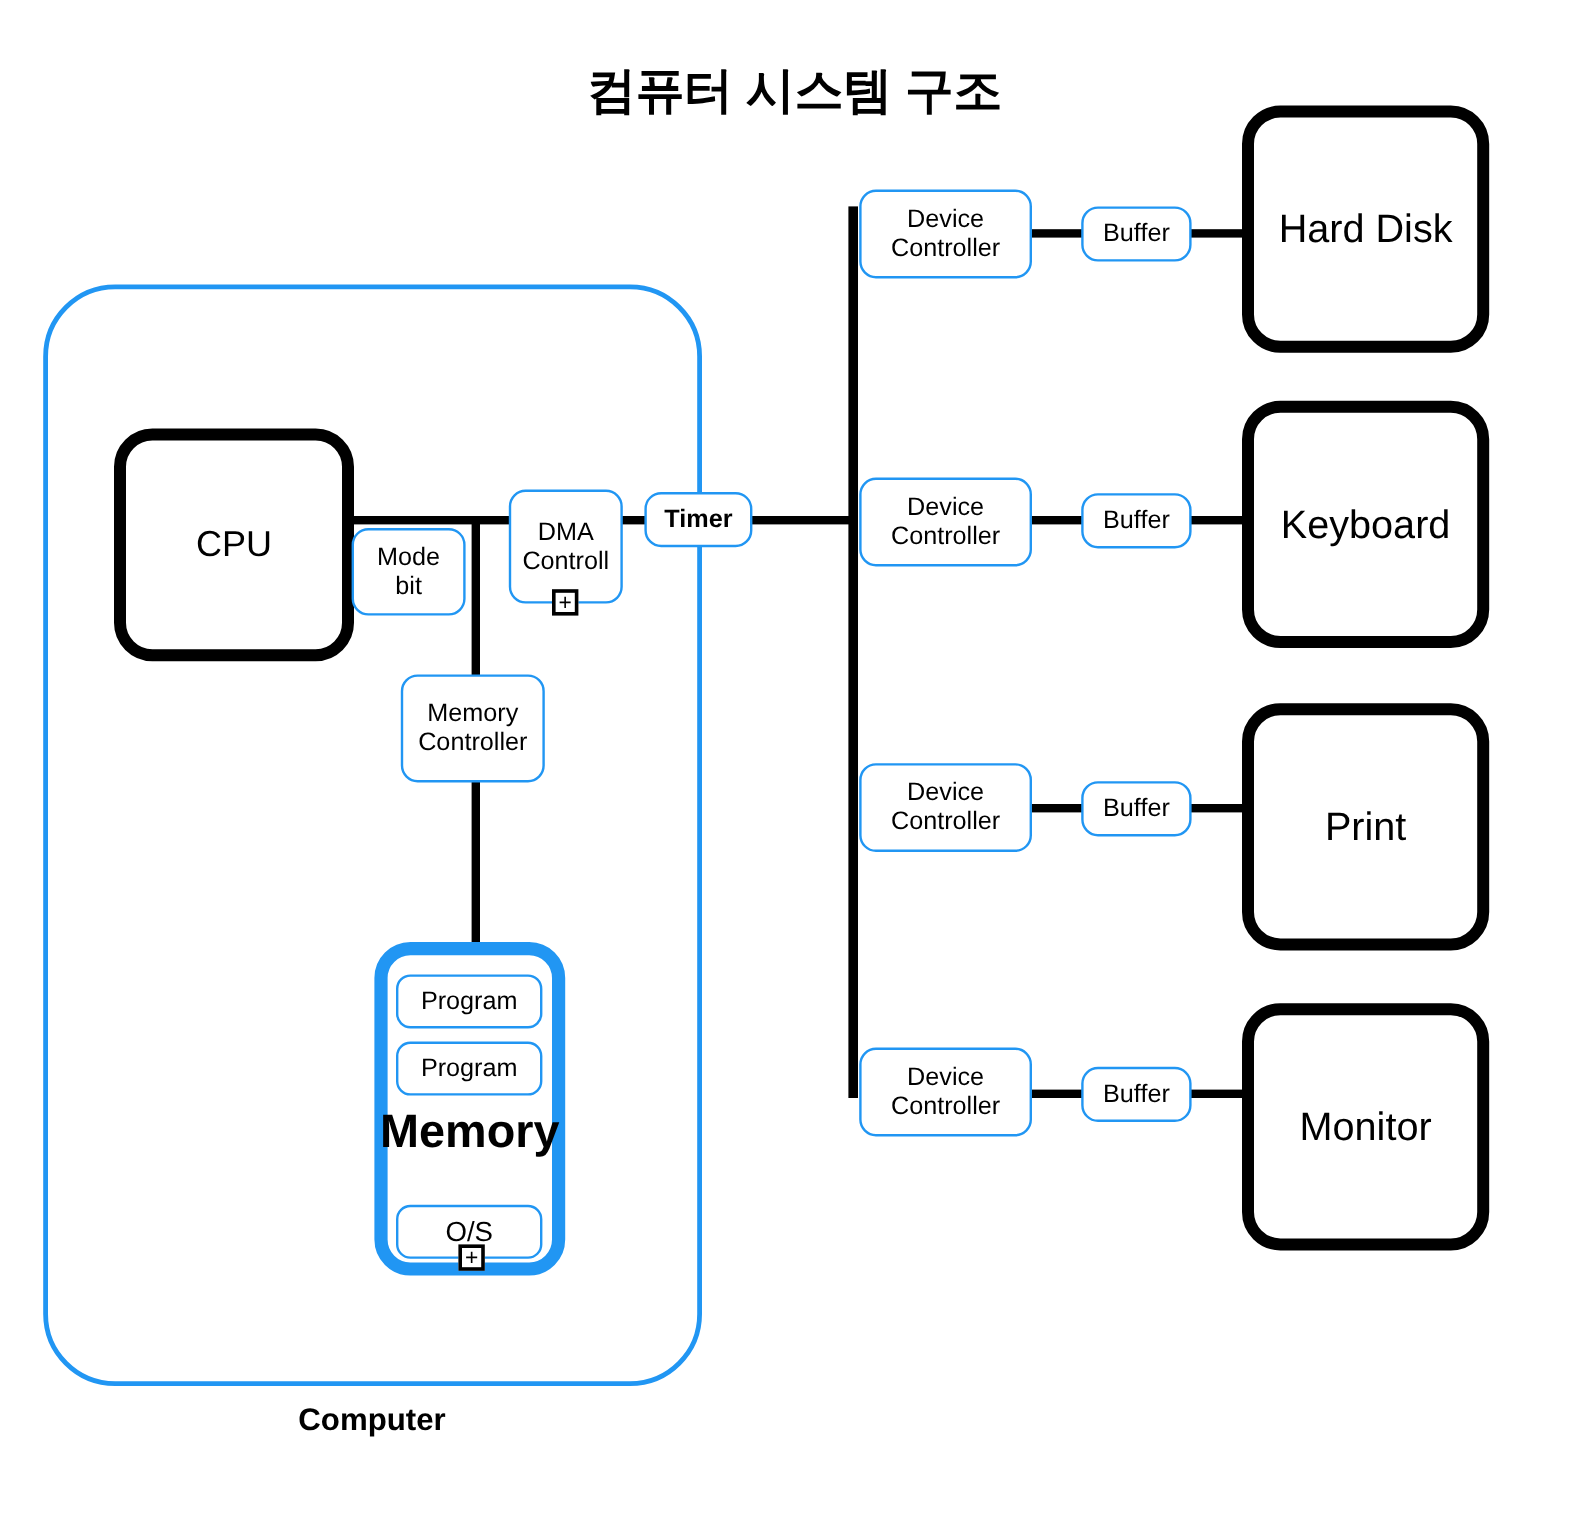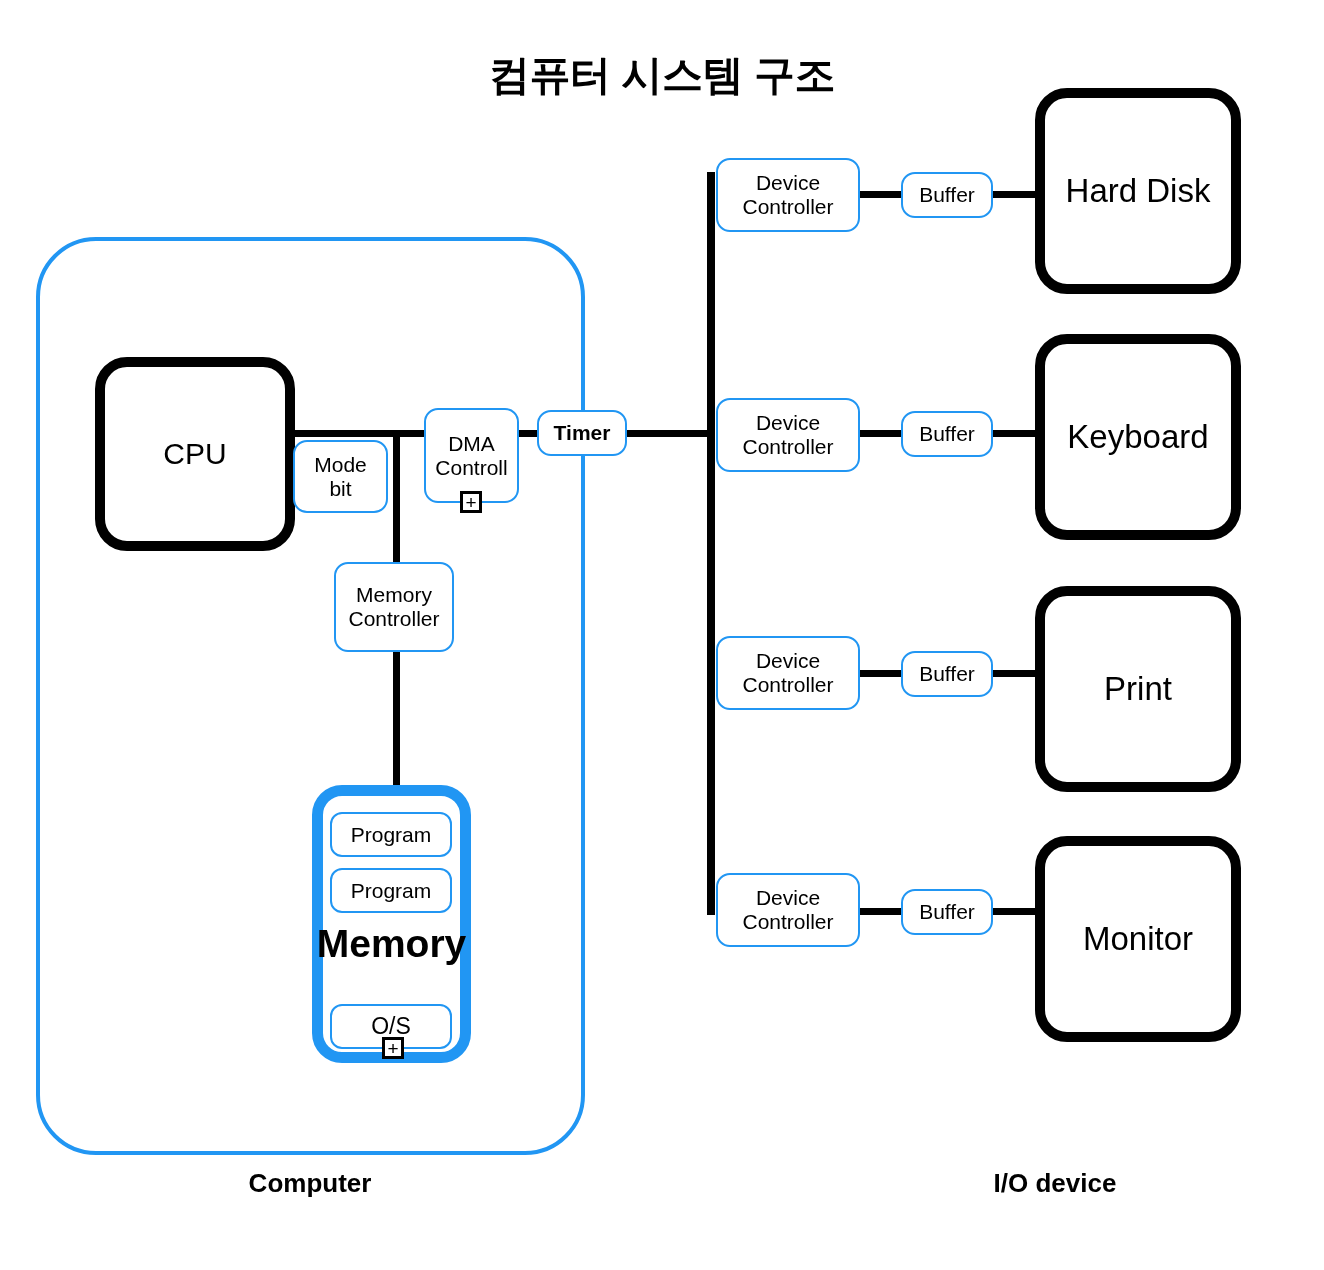"I/O device" div.abs { html: <div> <span>I/O device</span> </div> -> none }
